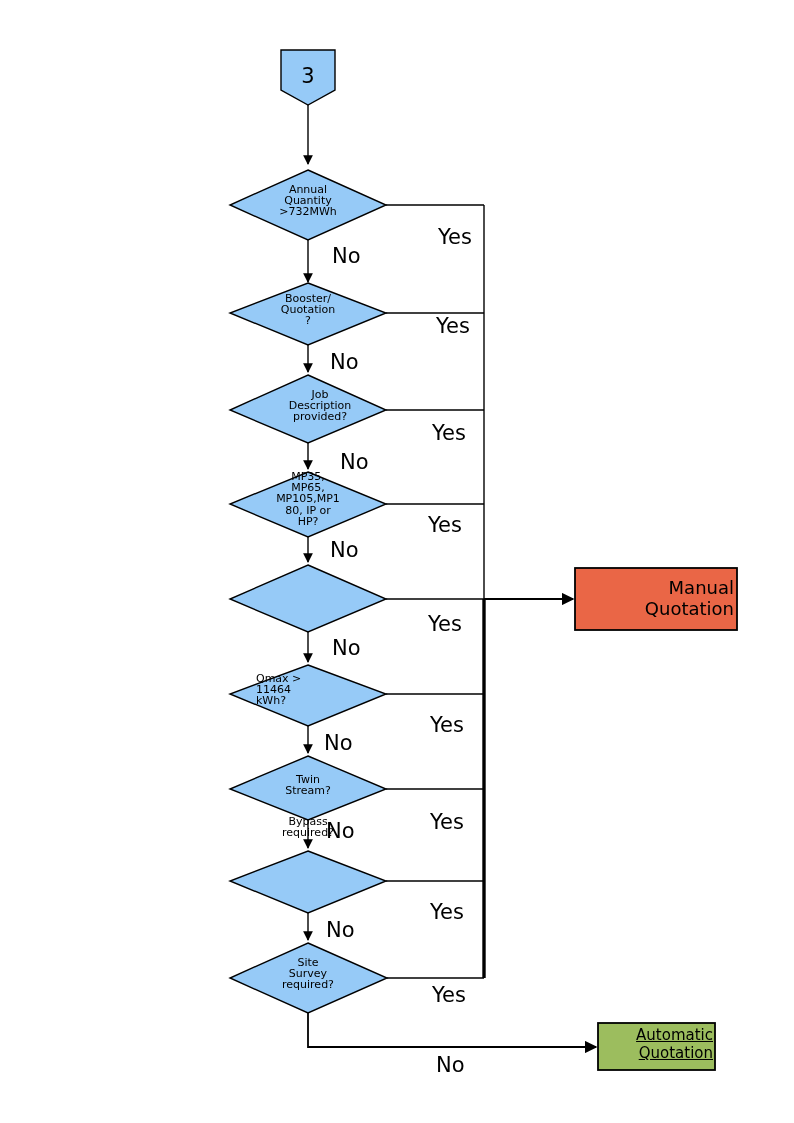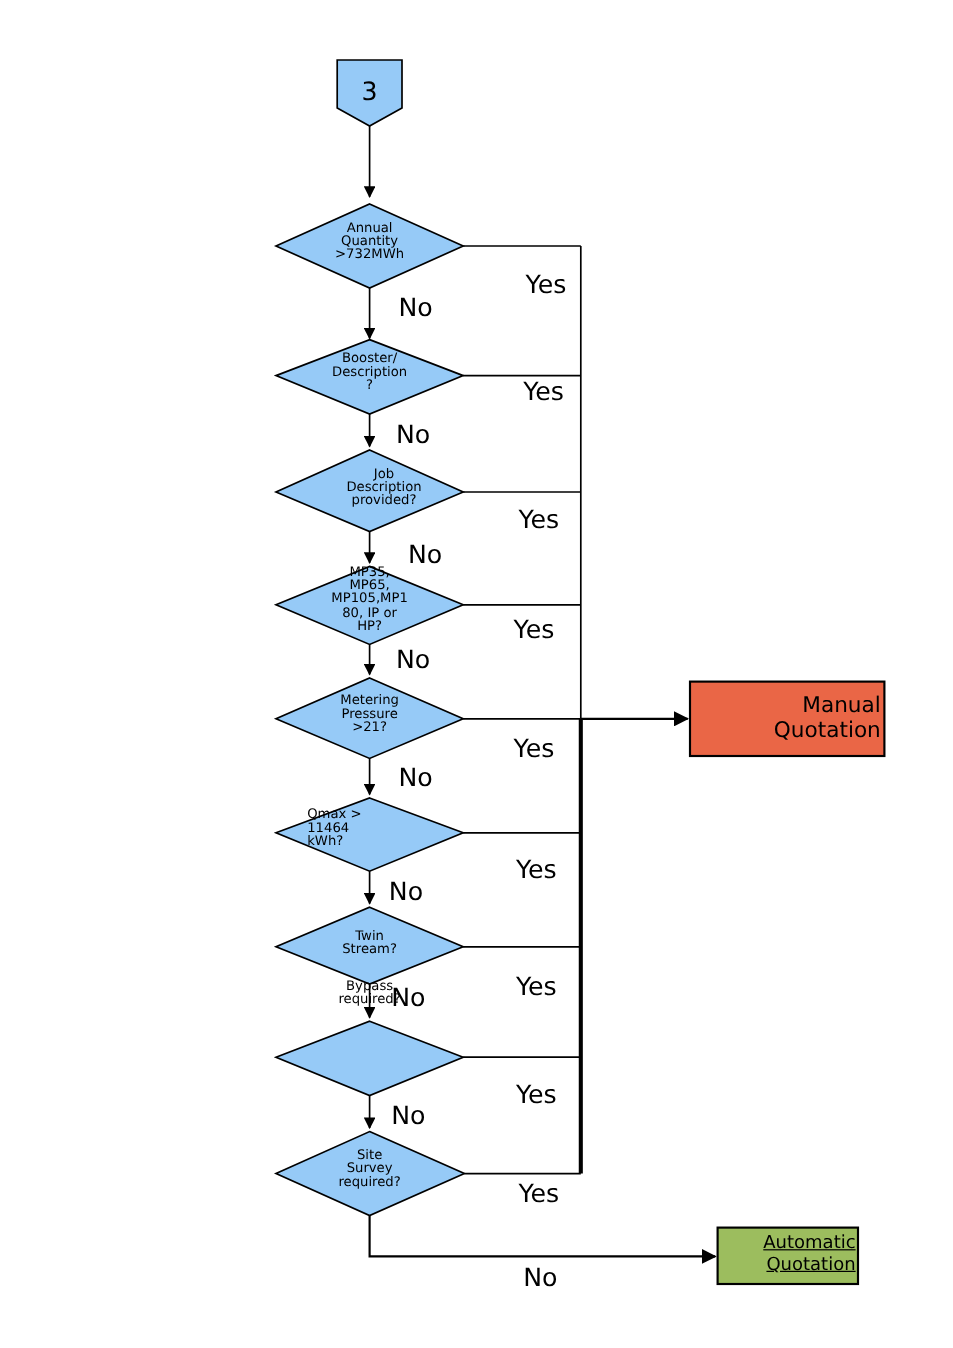"Booster/" div.shape-text { text: Description -> Quotation }
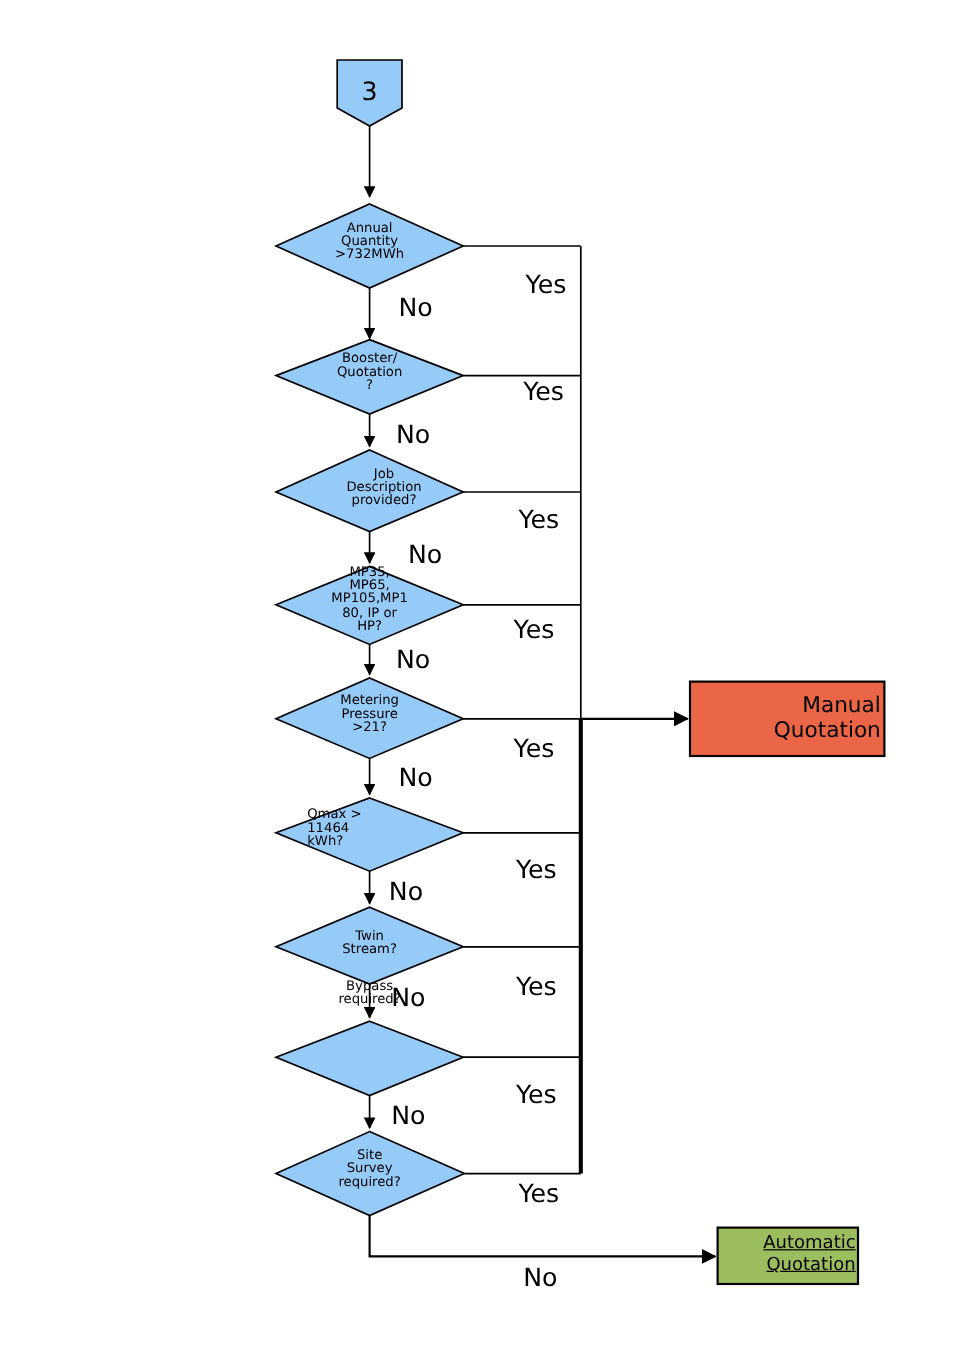"Metering" div.shape-text { html: <div>Metering Pressure &gt;21?</div> -> none }
